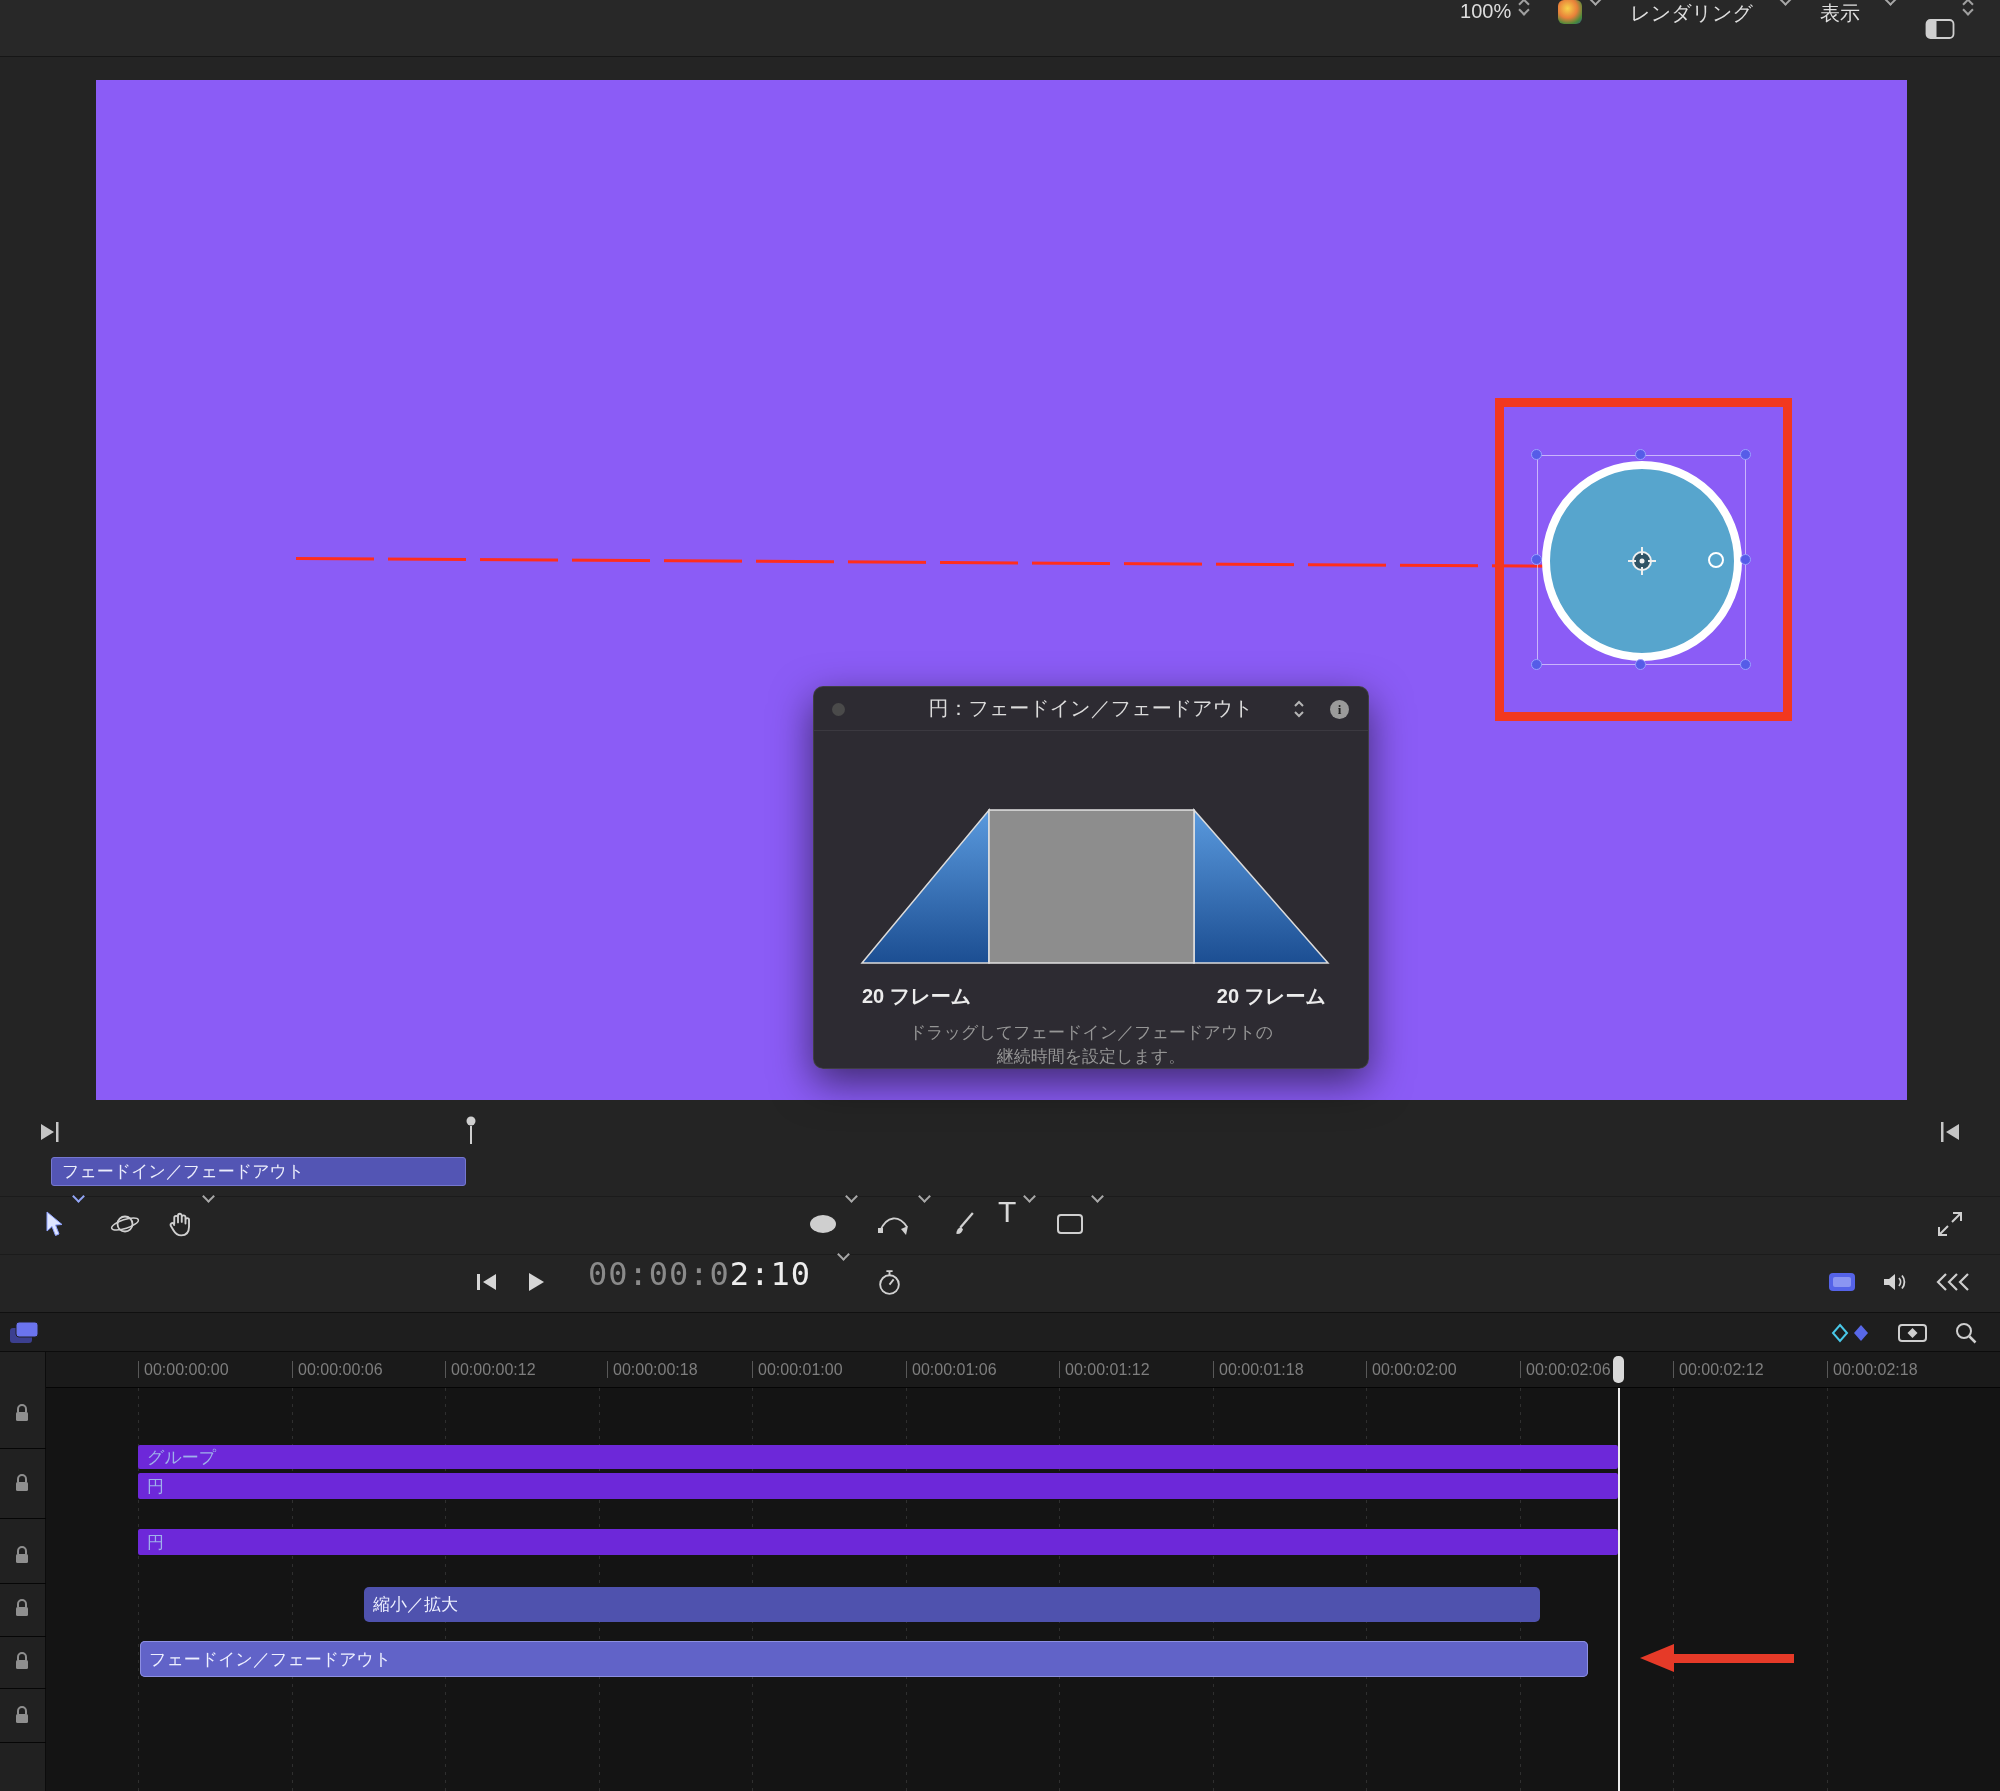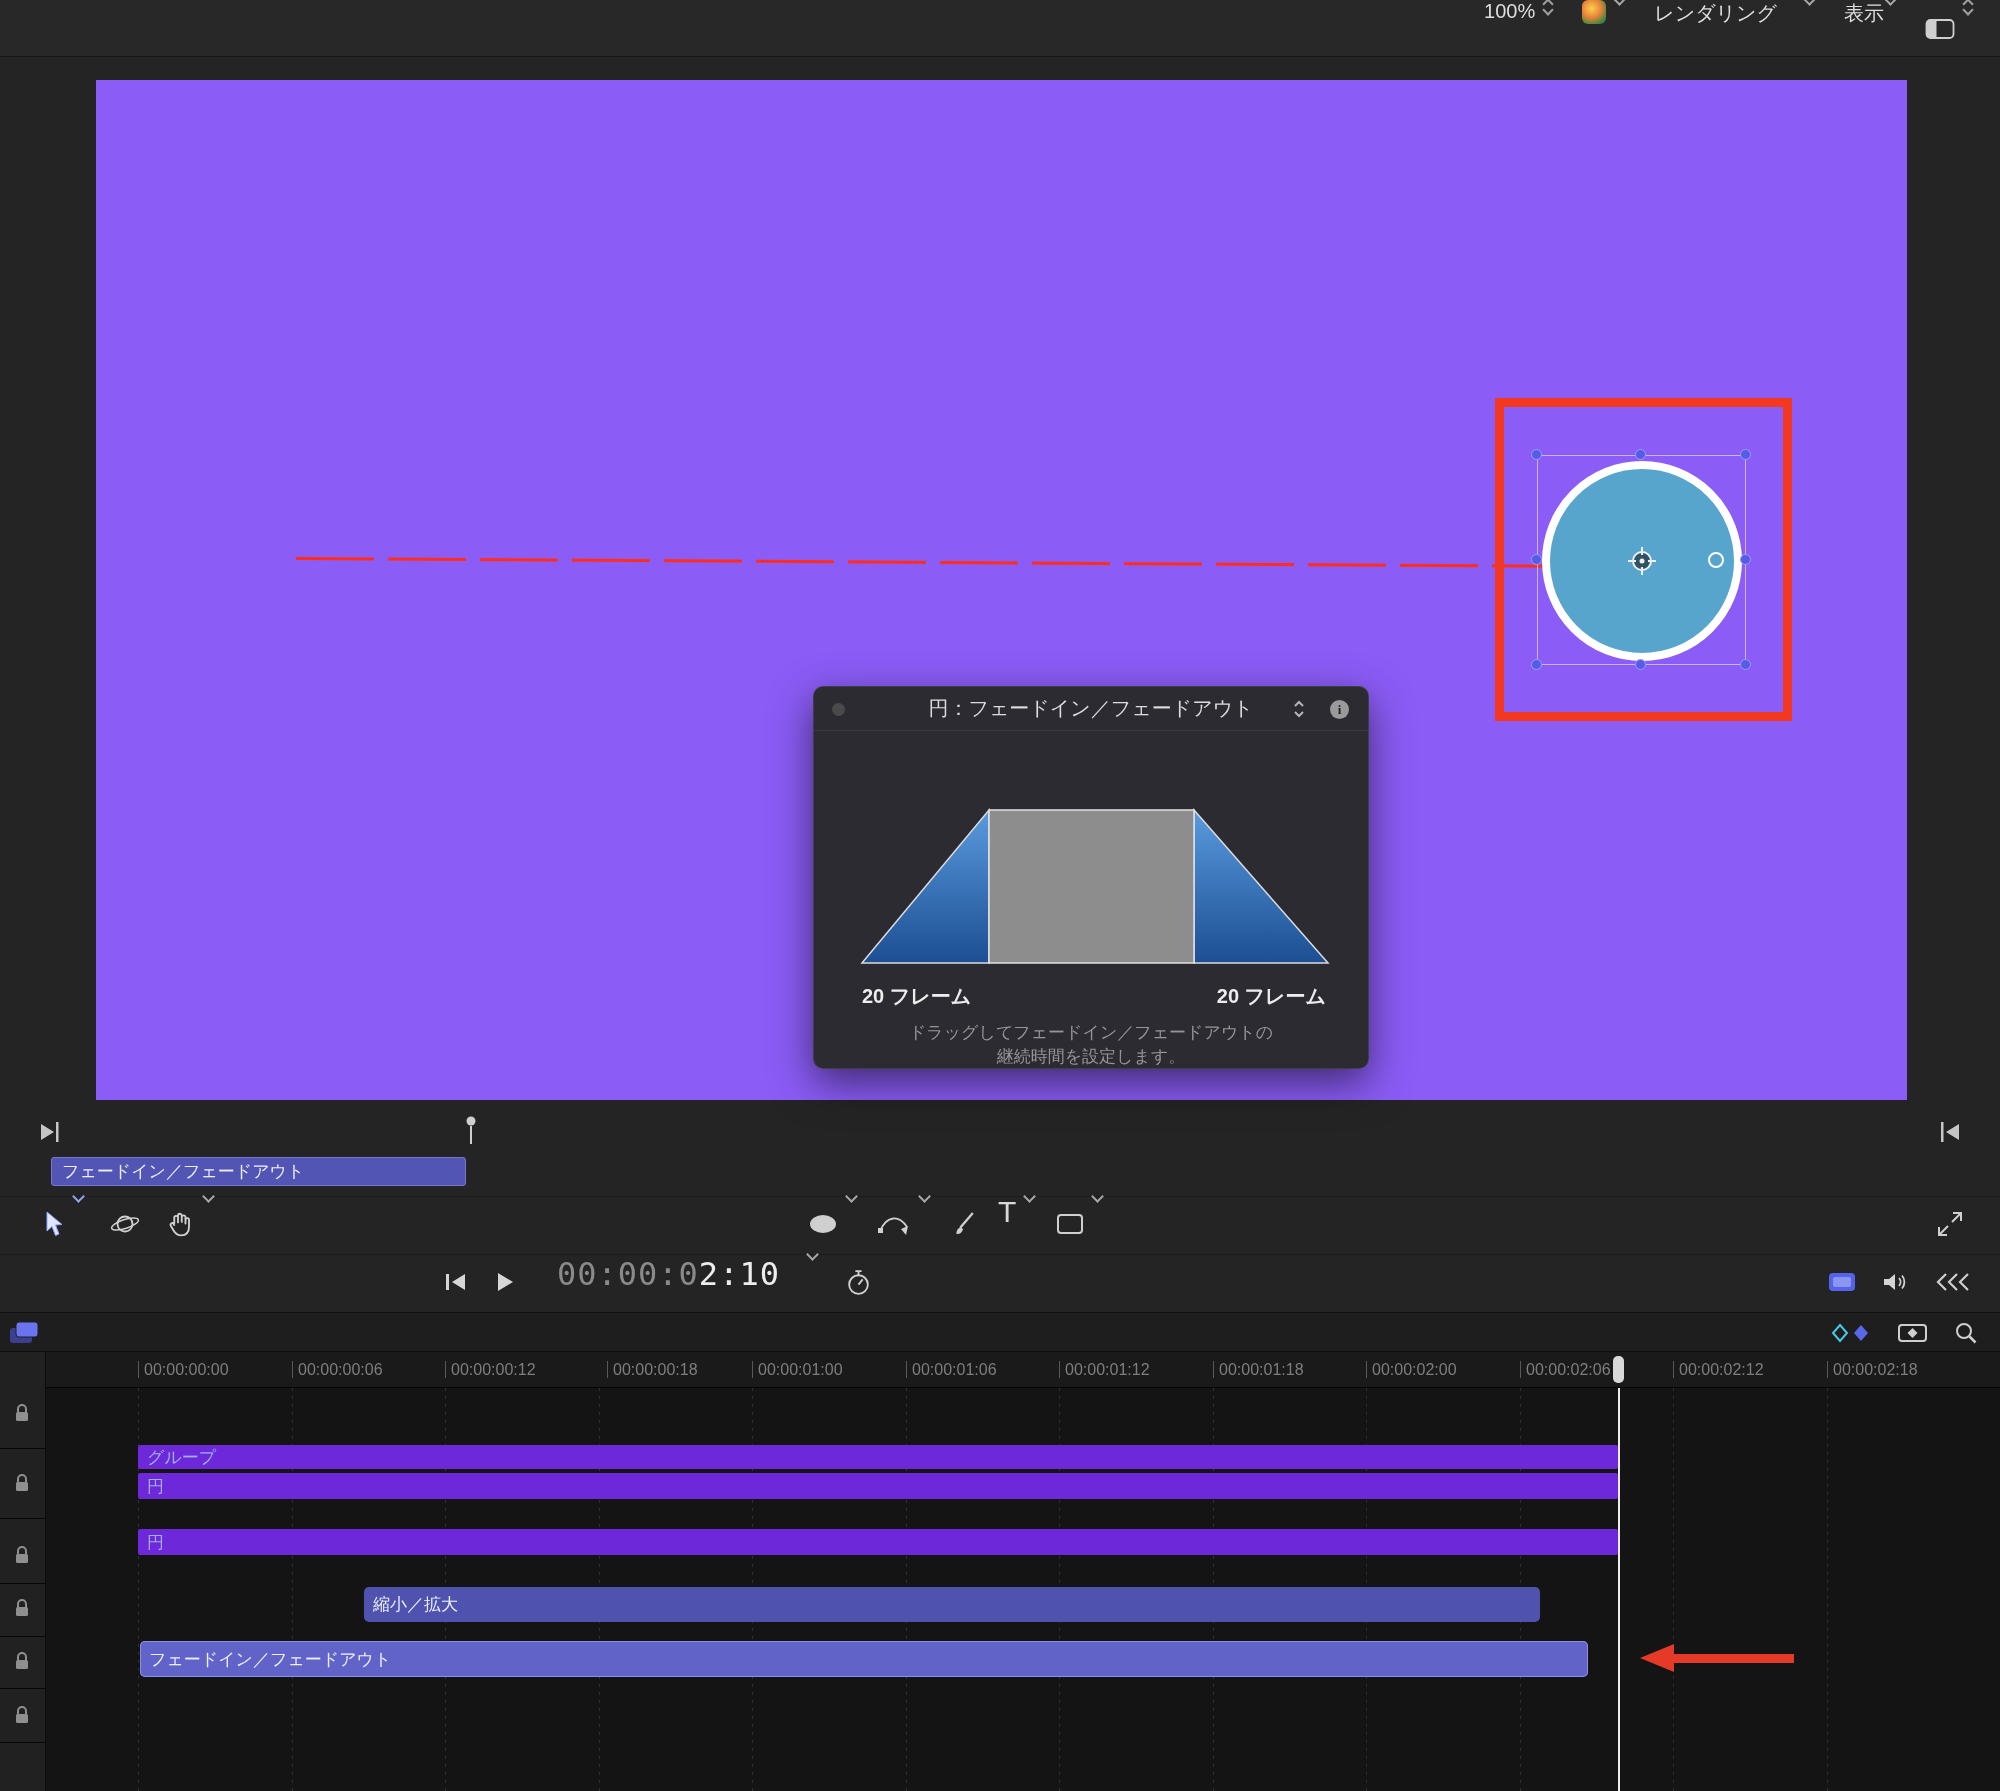"表示" div.row { gap: 2px -> 26px }
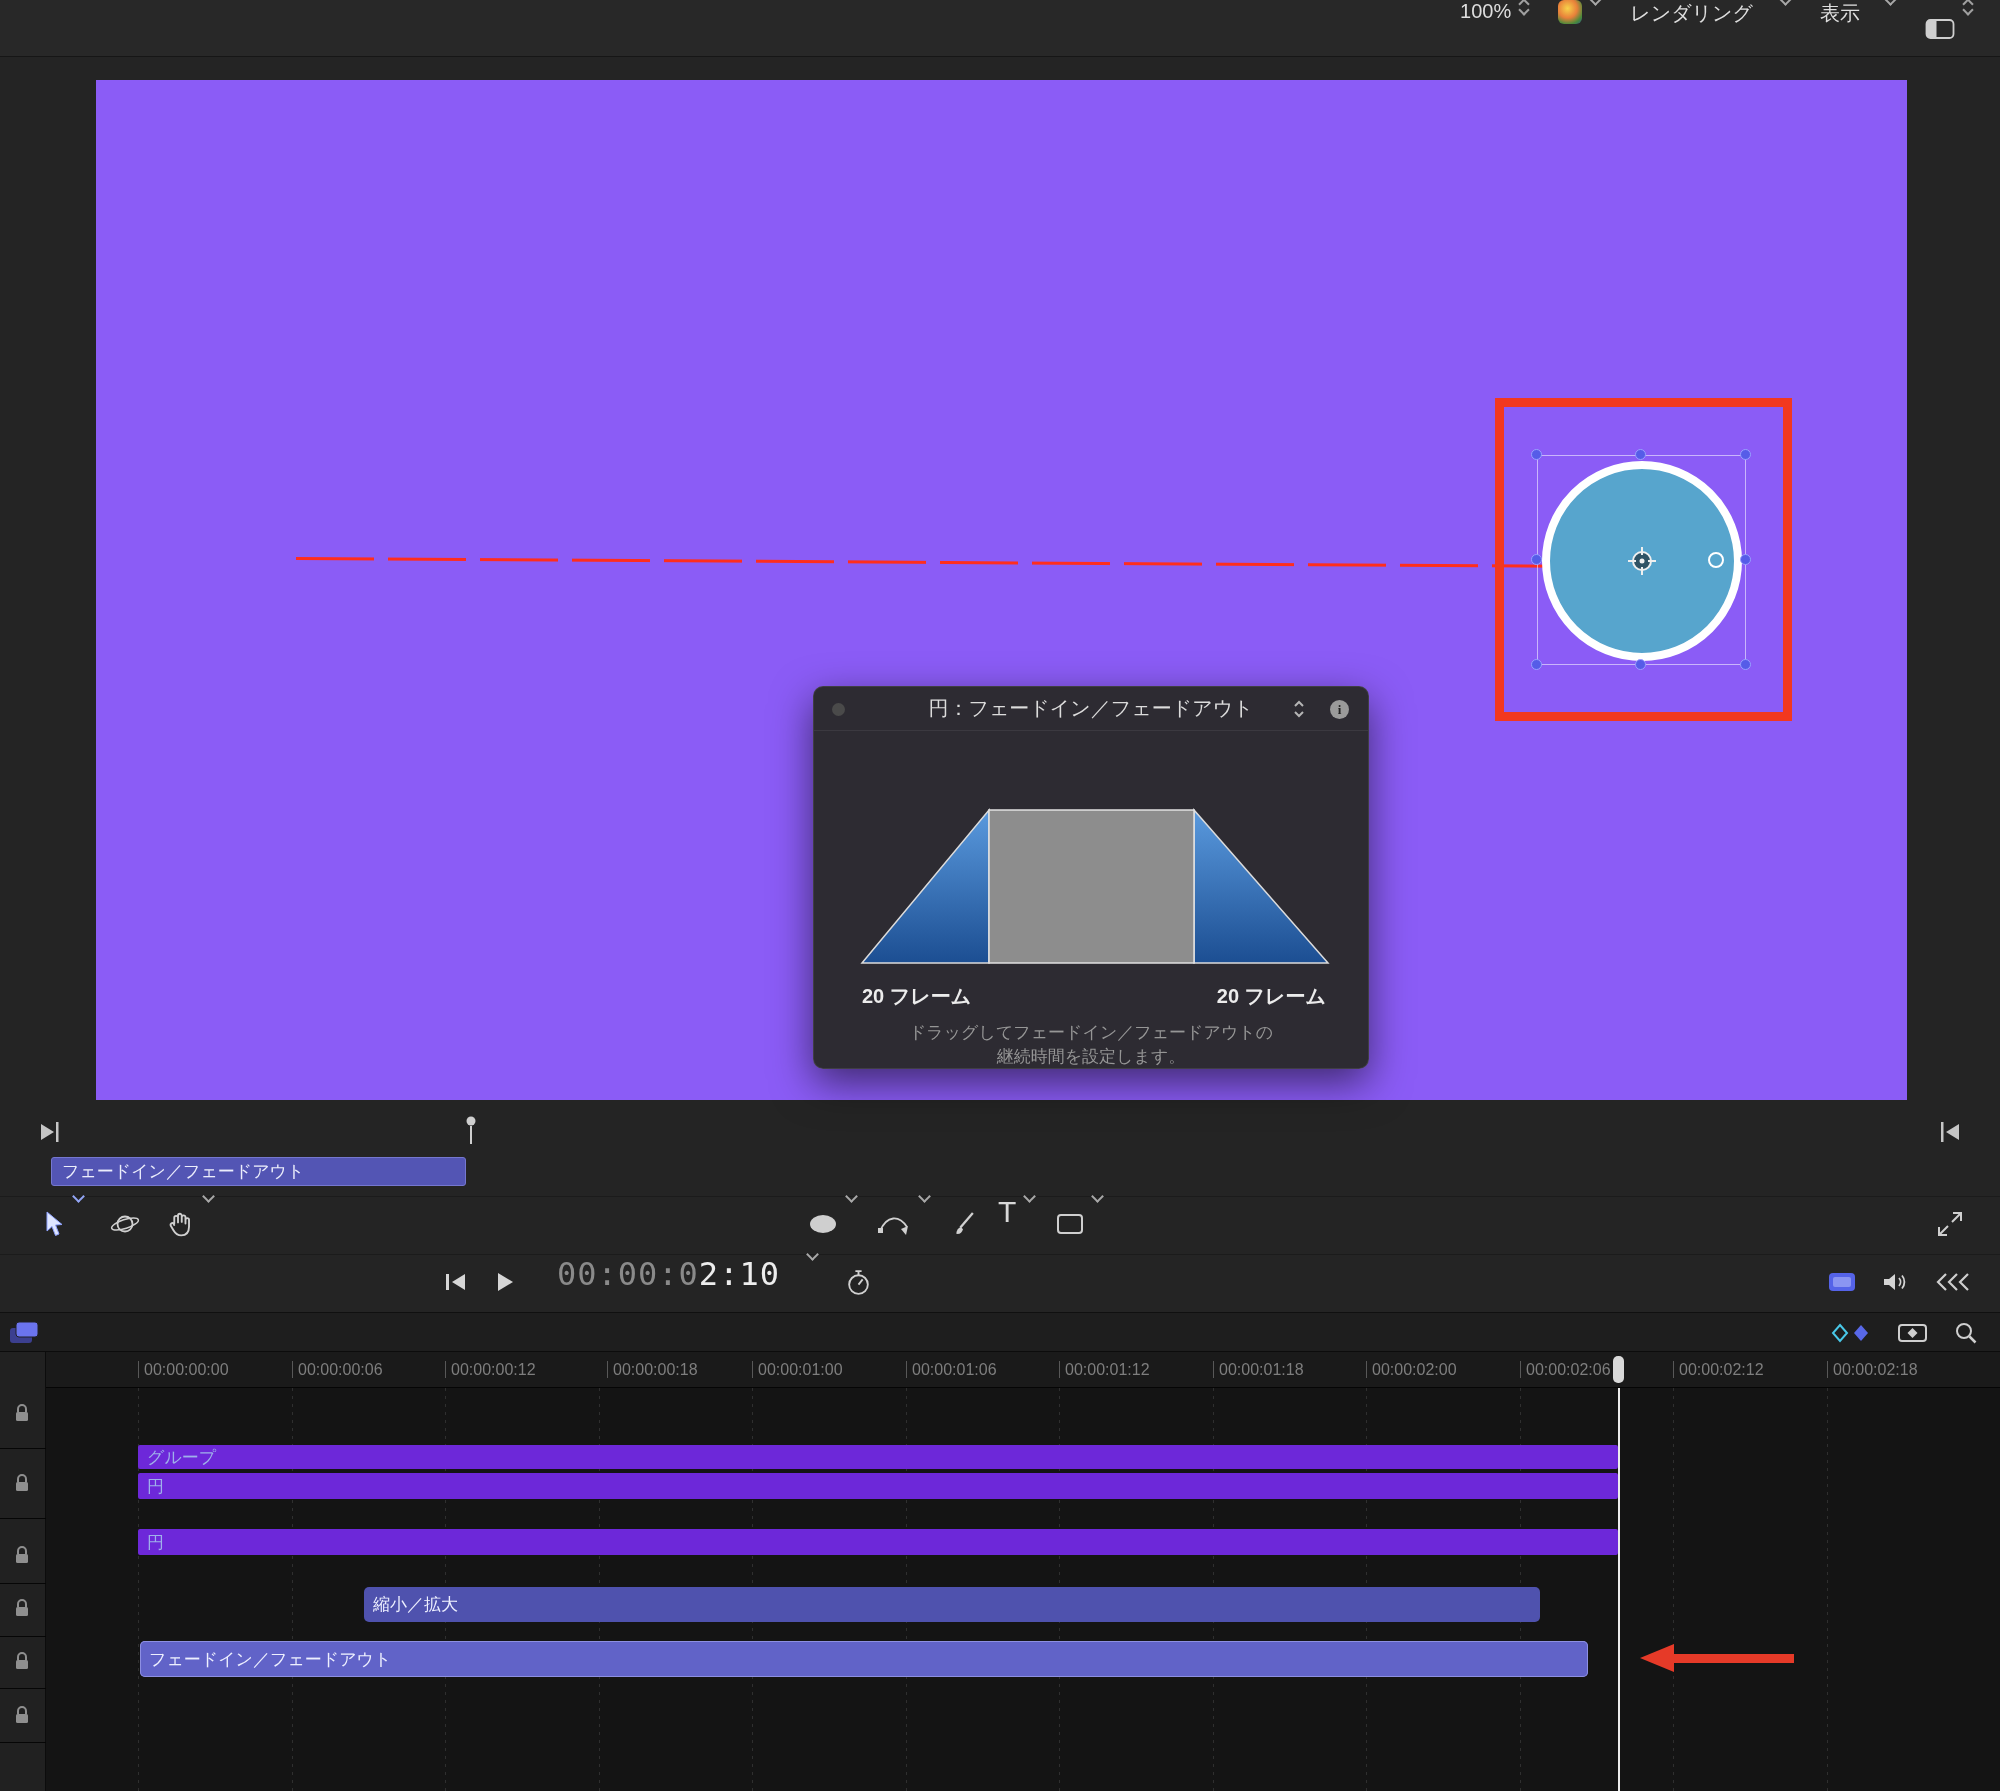"00:00:02:10" div.row { left: 444px -> 475px }
